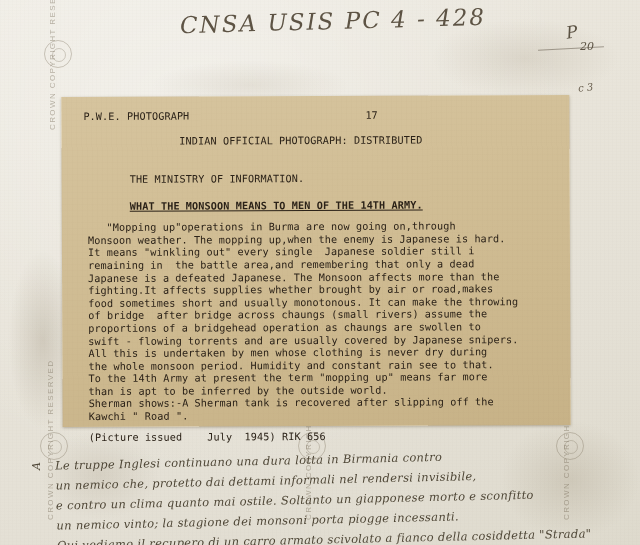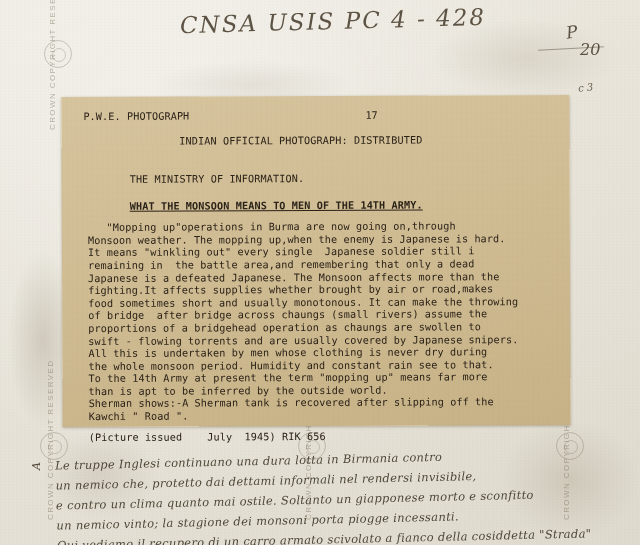"20" #hw-right-num { font-size: 16px -> 11px }
